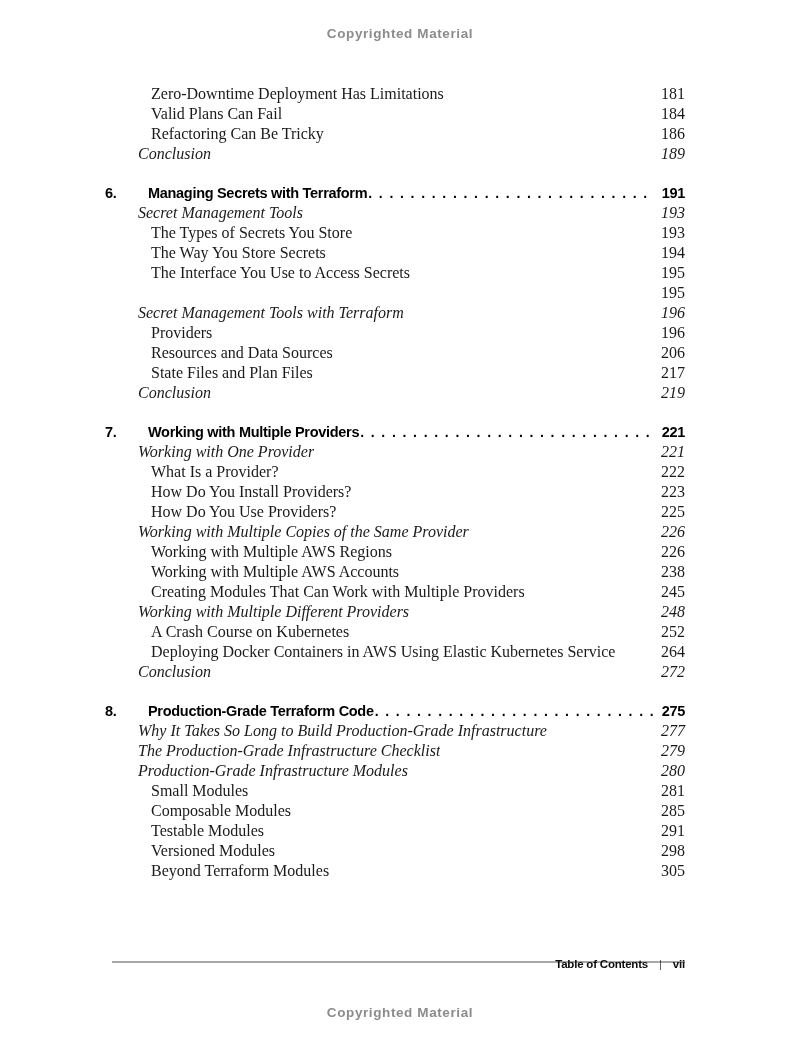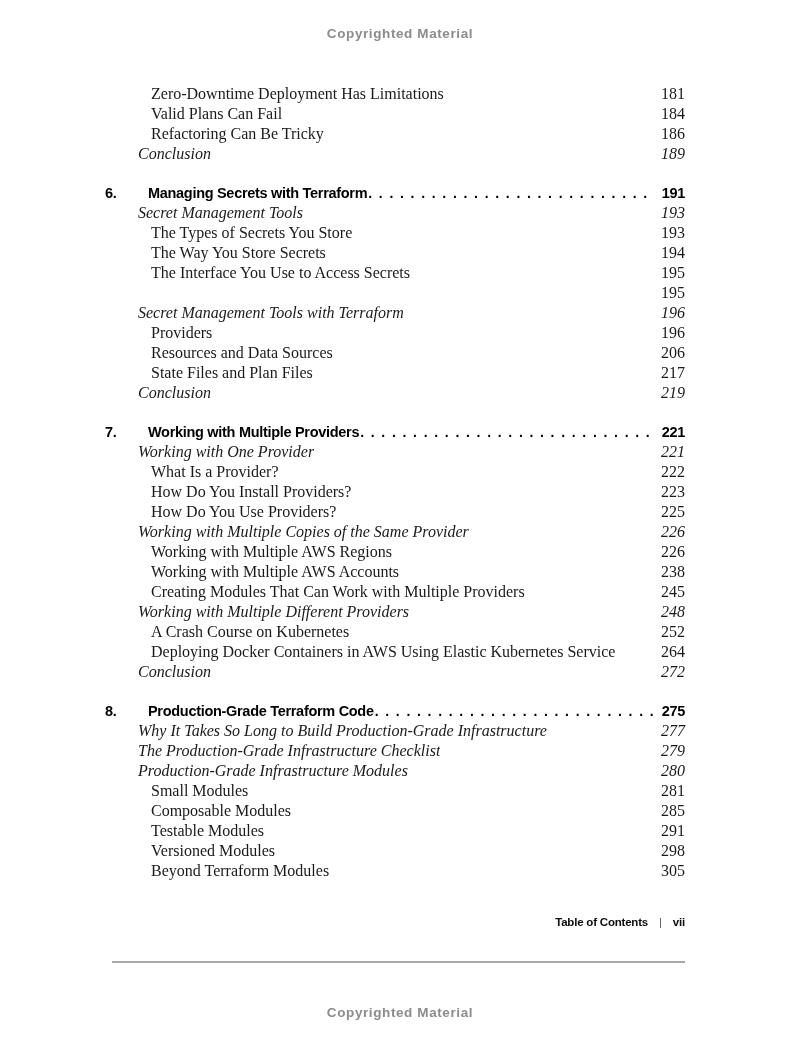"Table of Contents | vii" .footer { top: 916px -> 958px }
